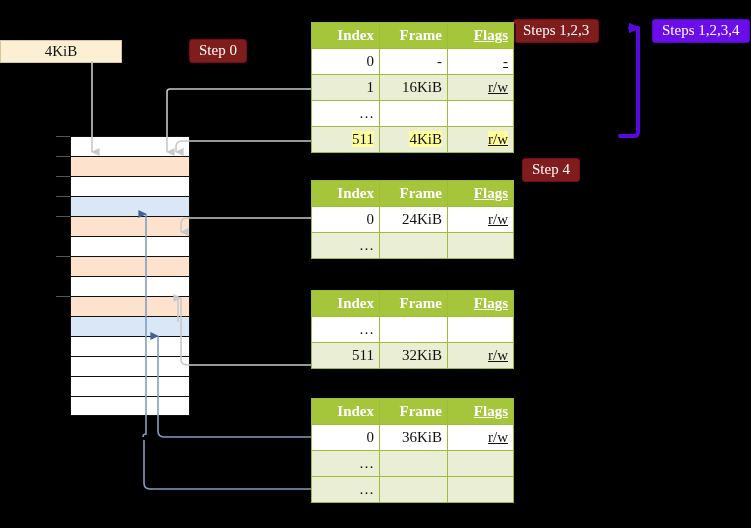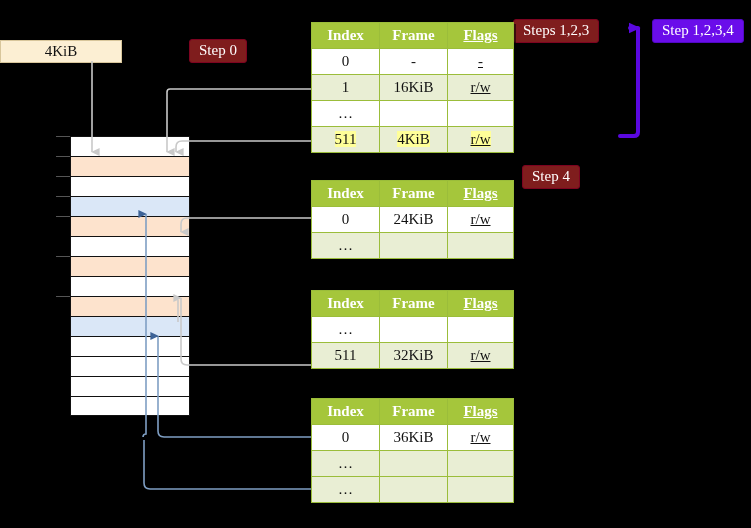"Index" .ptable th,.ptable td { text-align: center -> right }
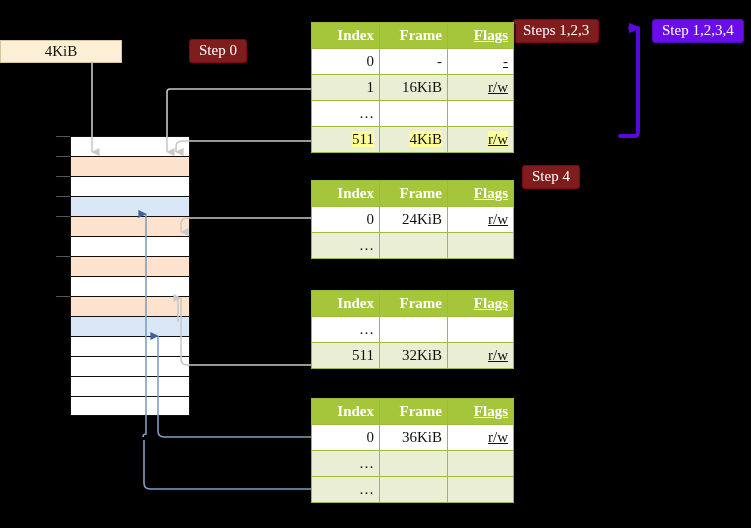"Step 1,2,3,4" span { text: Step -> Steps }
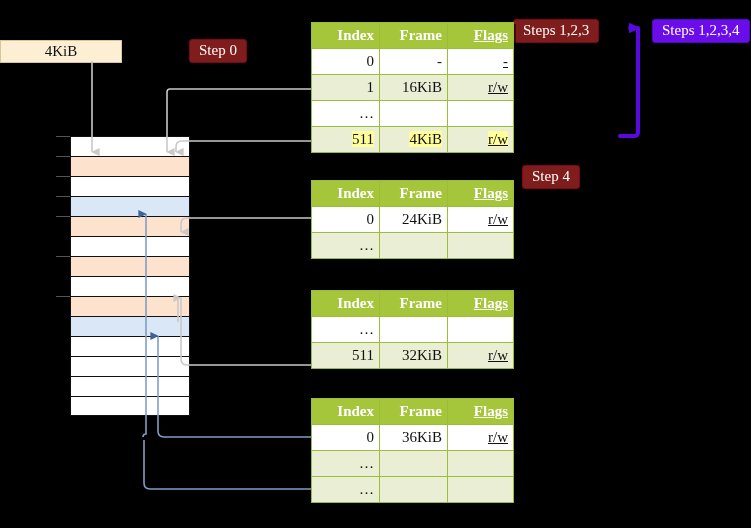"Step 4" div.badge { top: 165px -> 158px }
